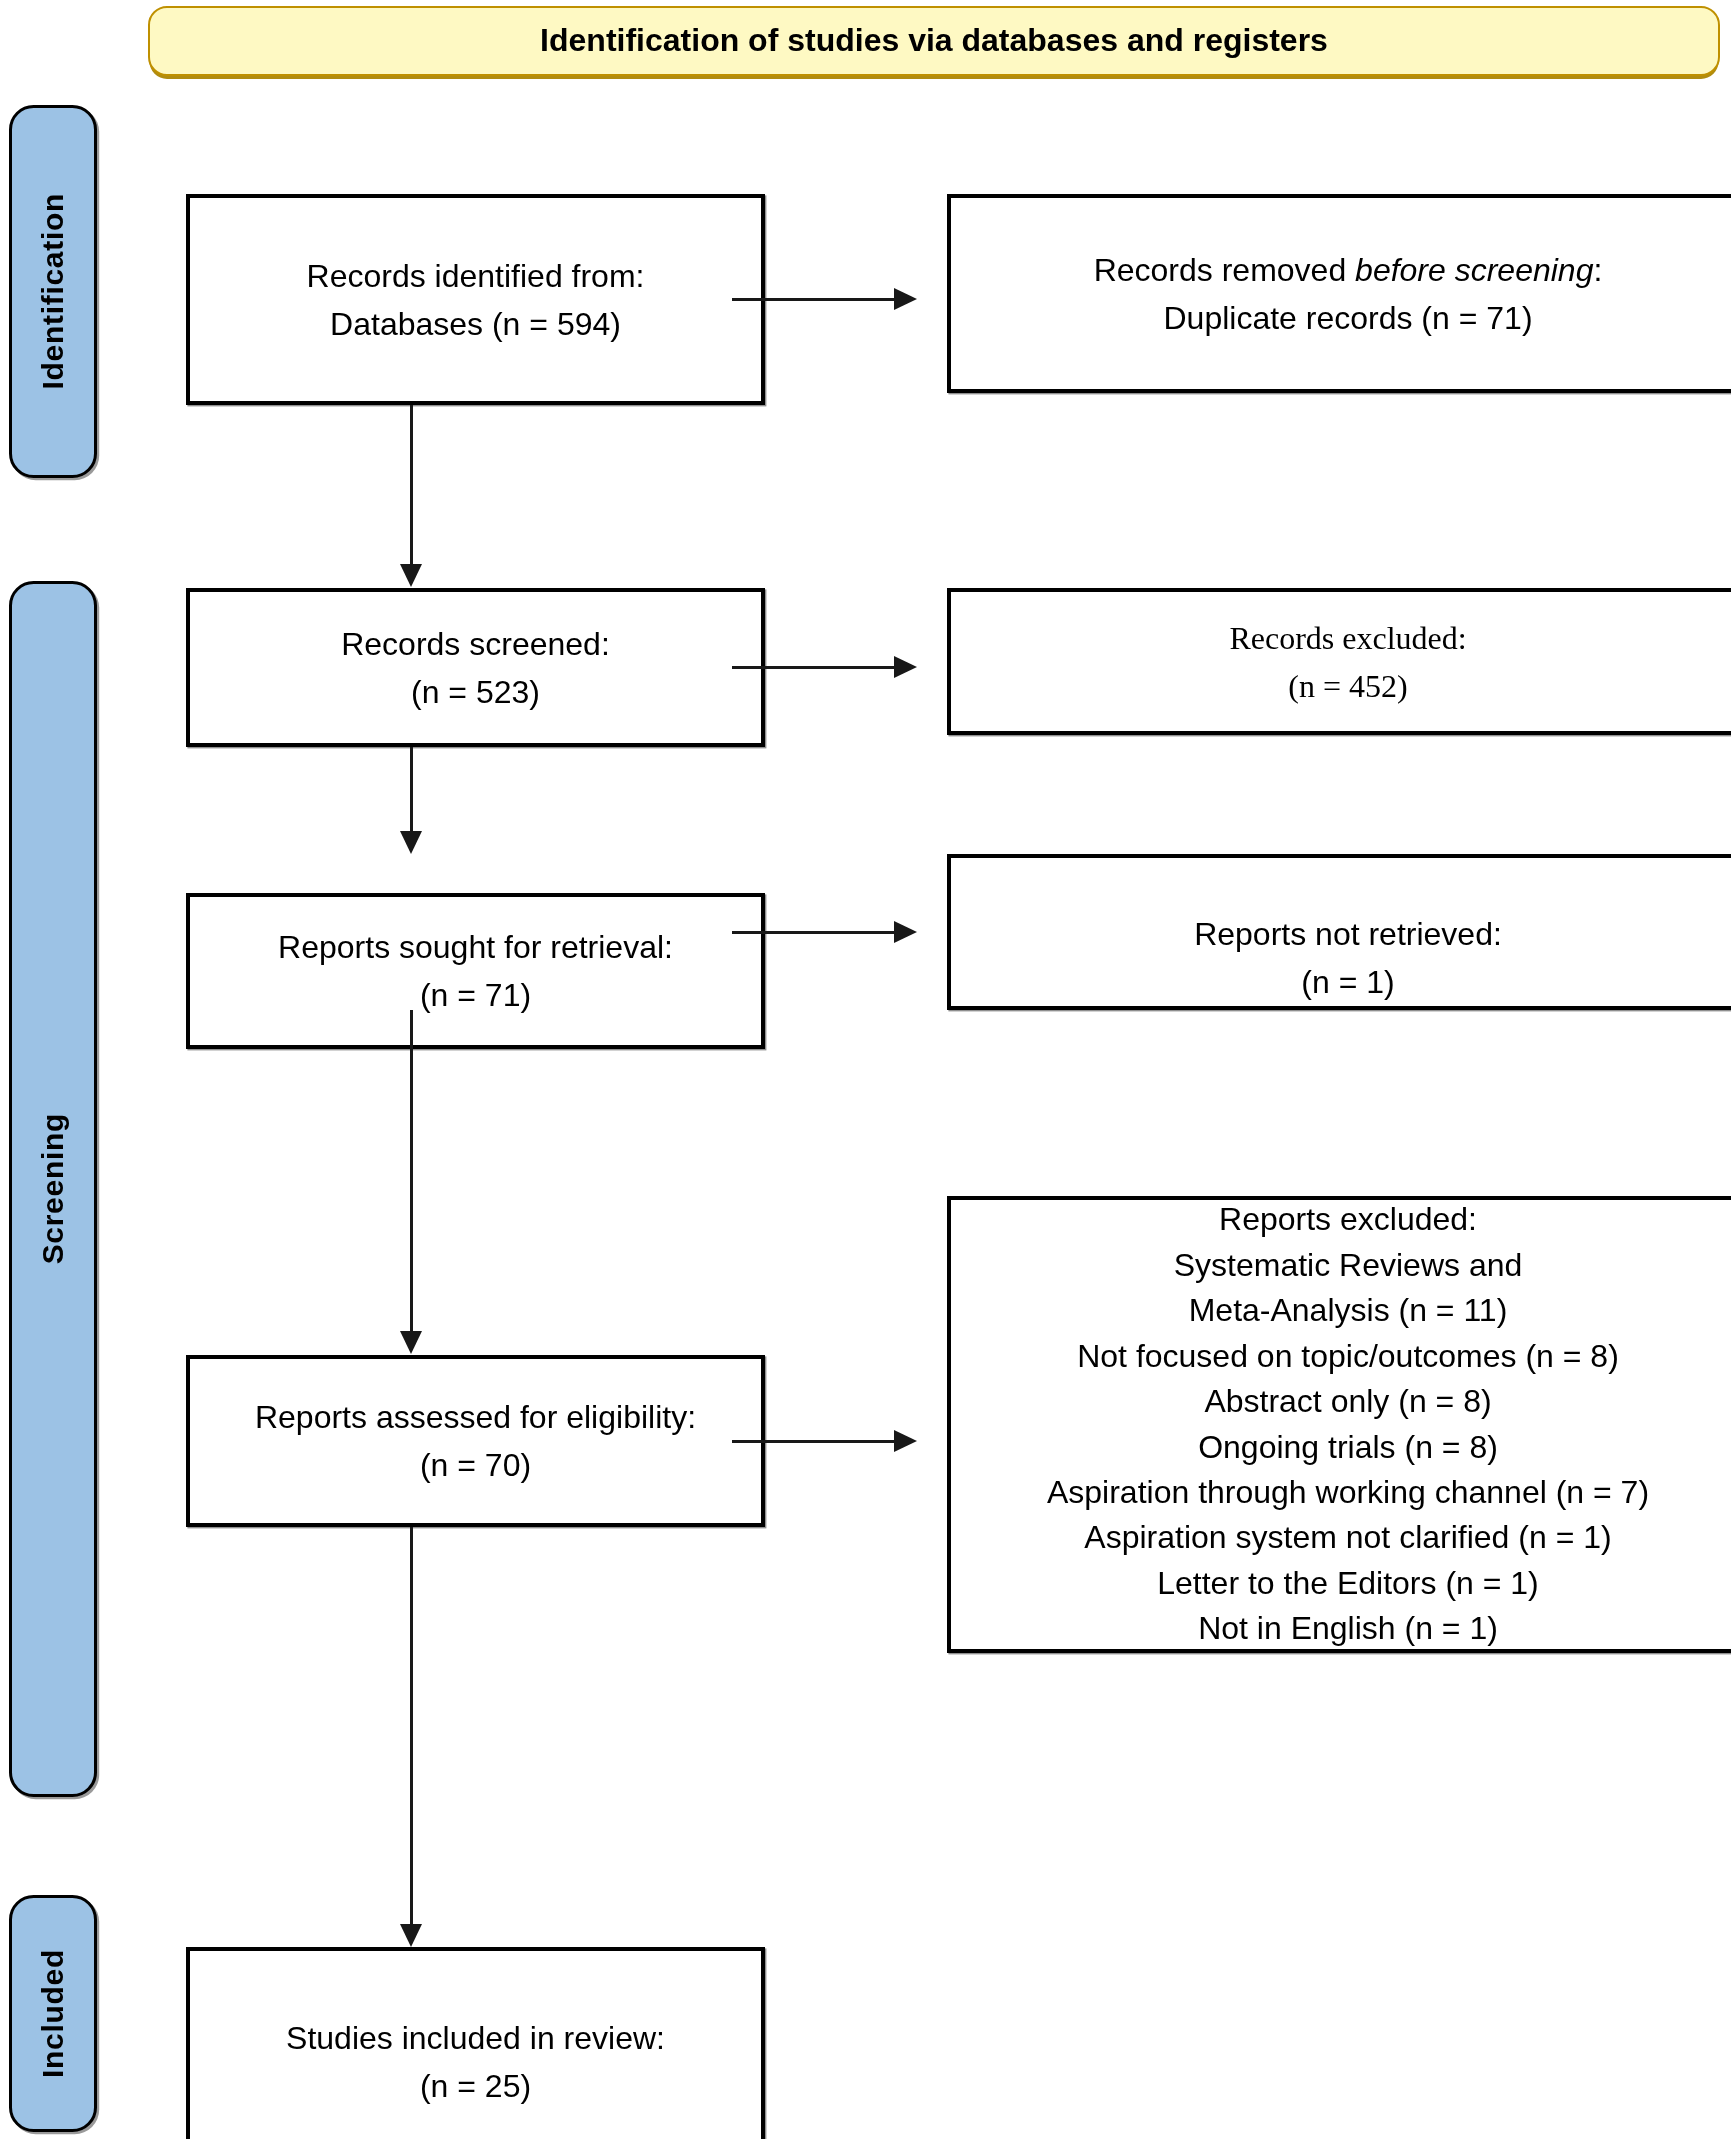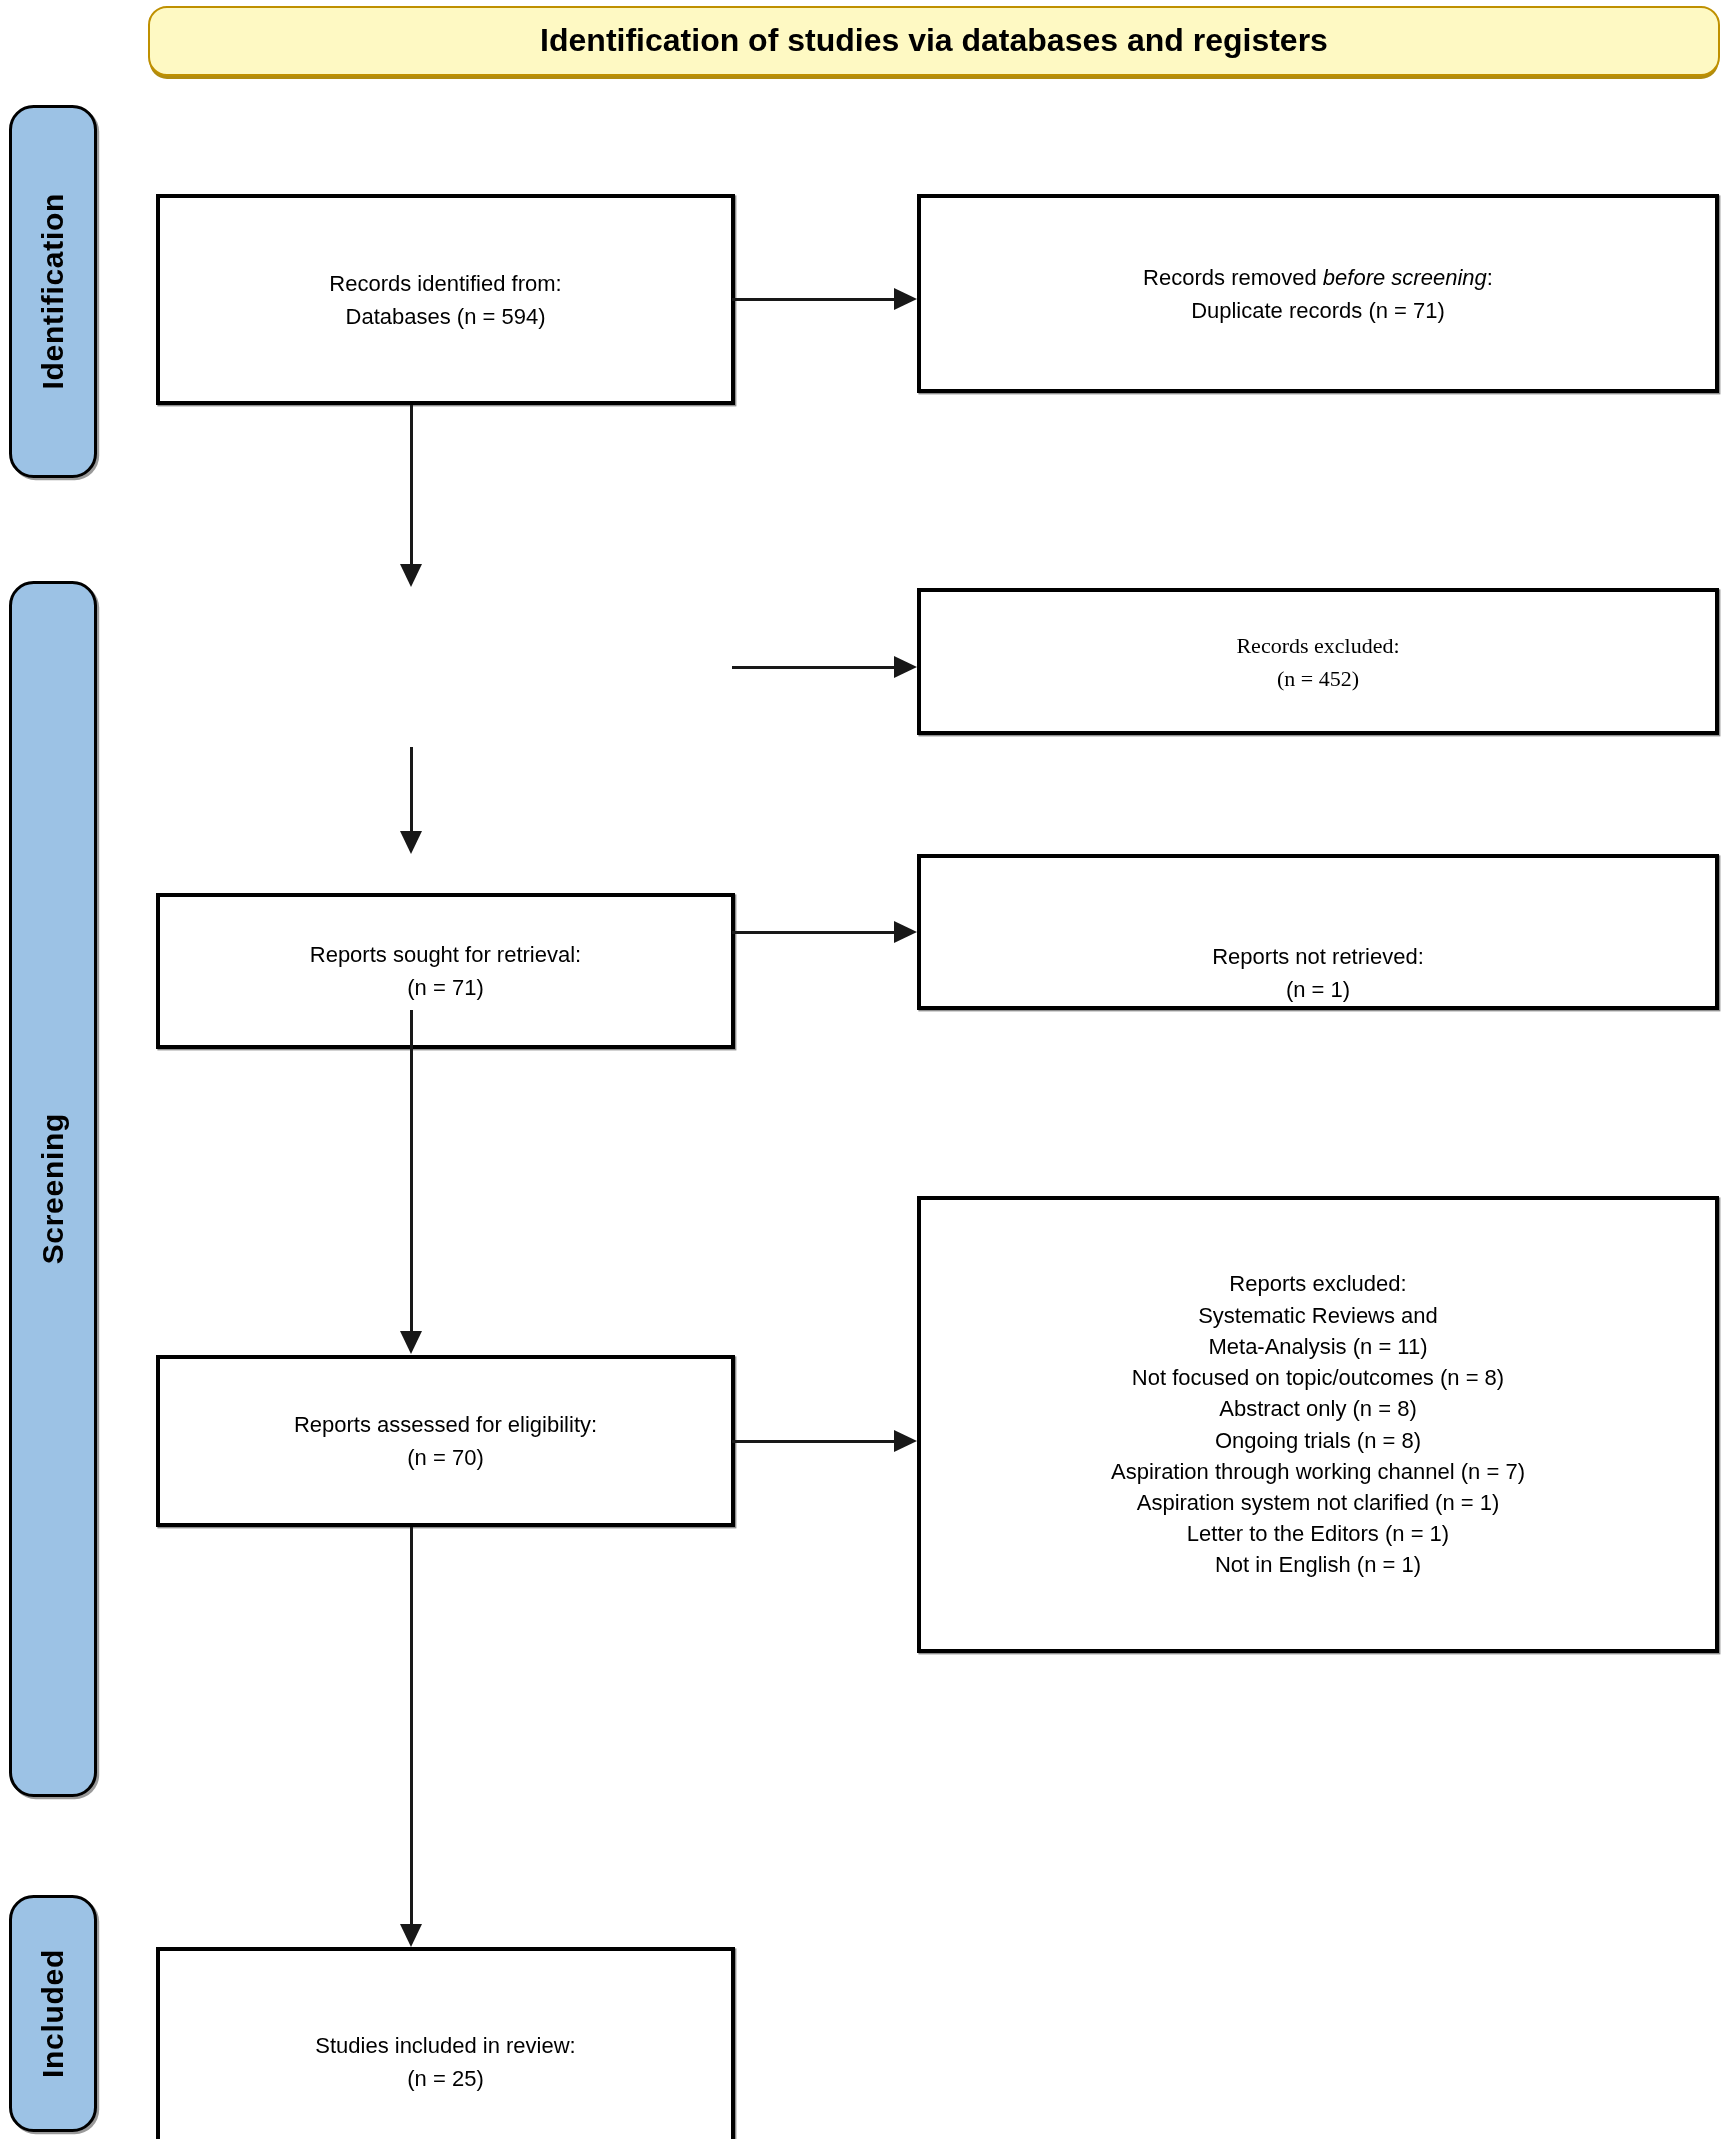"Records identified from:" .fbox { font-size: 22px -> 32px; margin-left: none -> 30px }
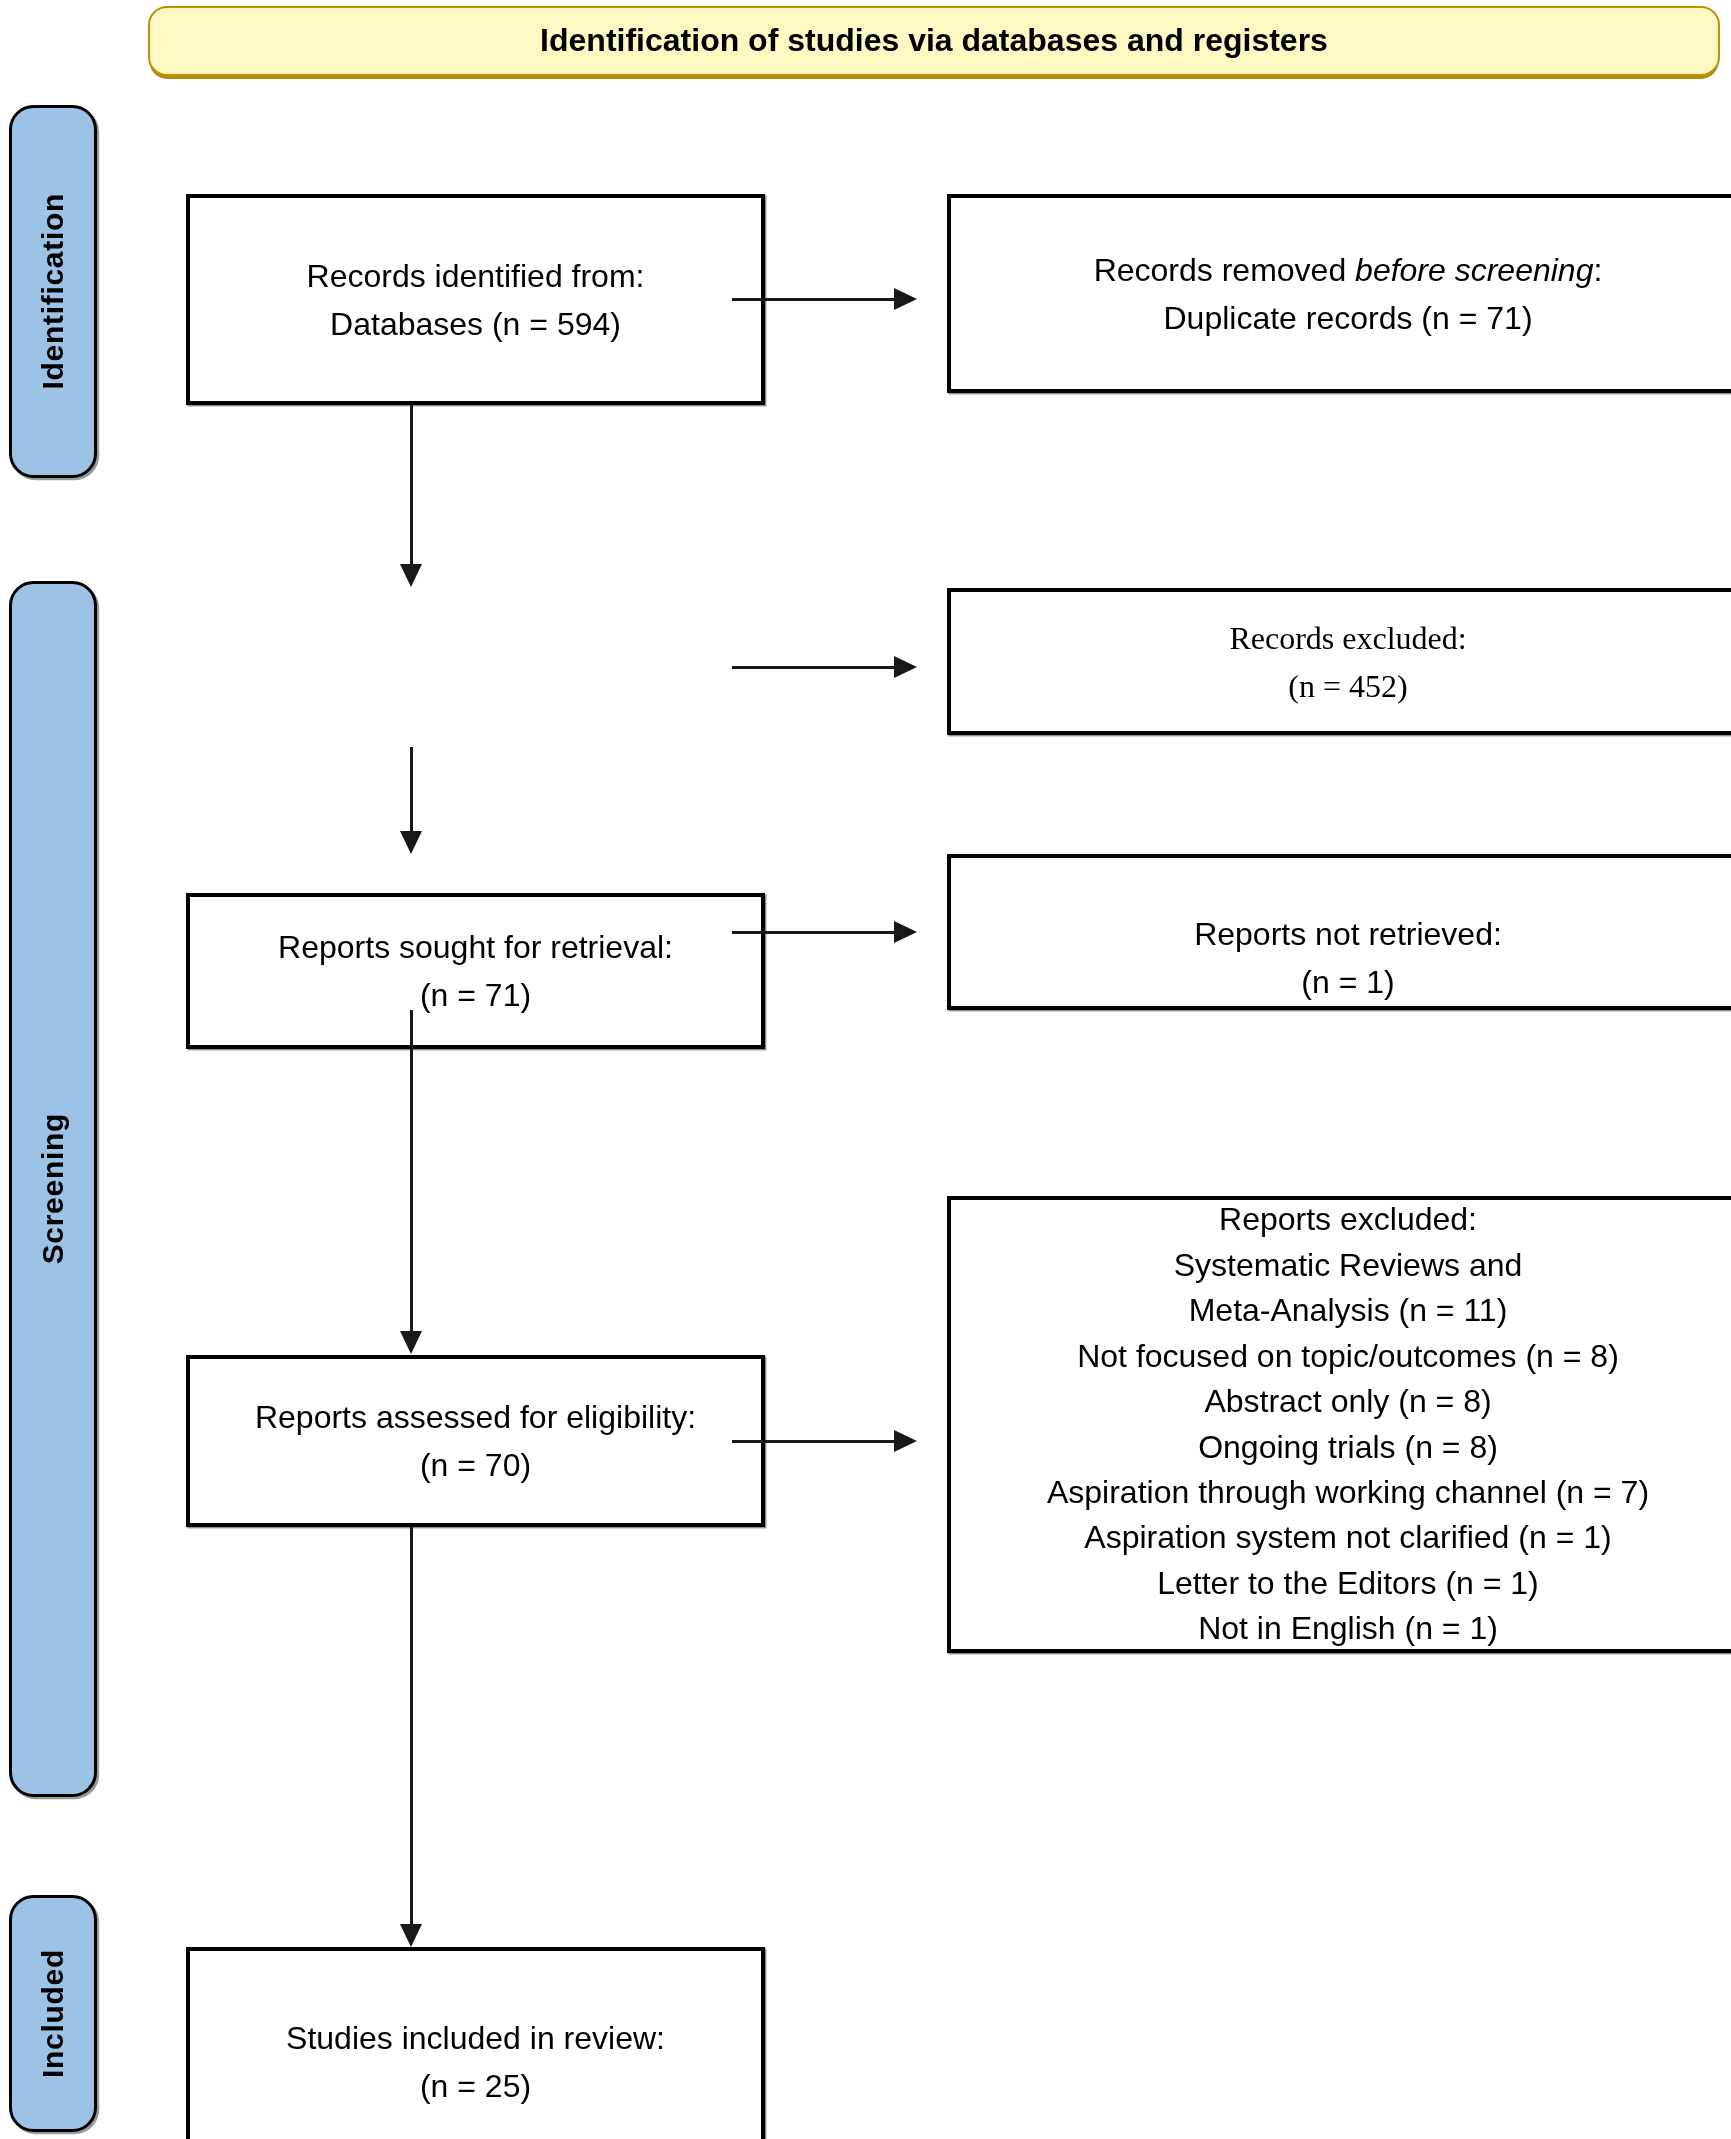"Records screened:" div.fbox { html: none -> <div> <div>Records screened:</div> <div>(n = 523)</div> </div> }
